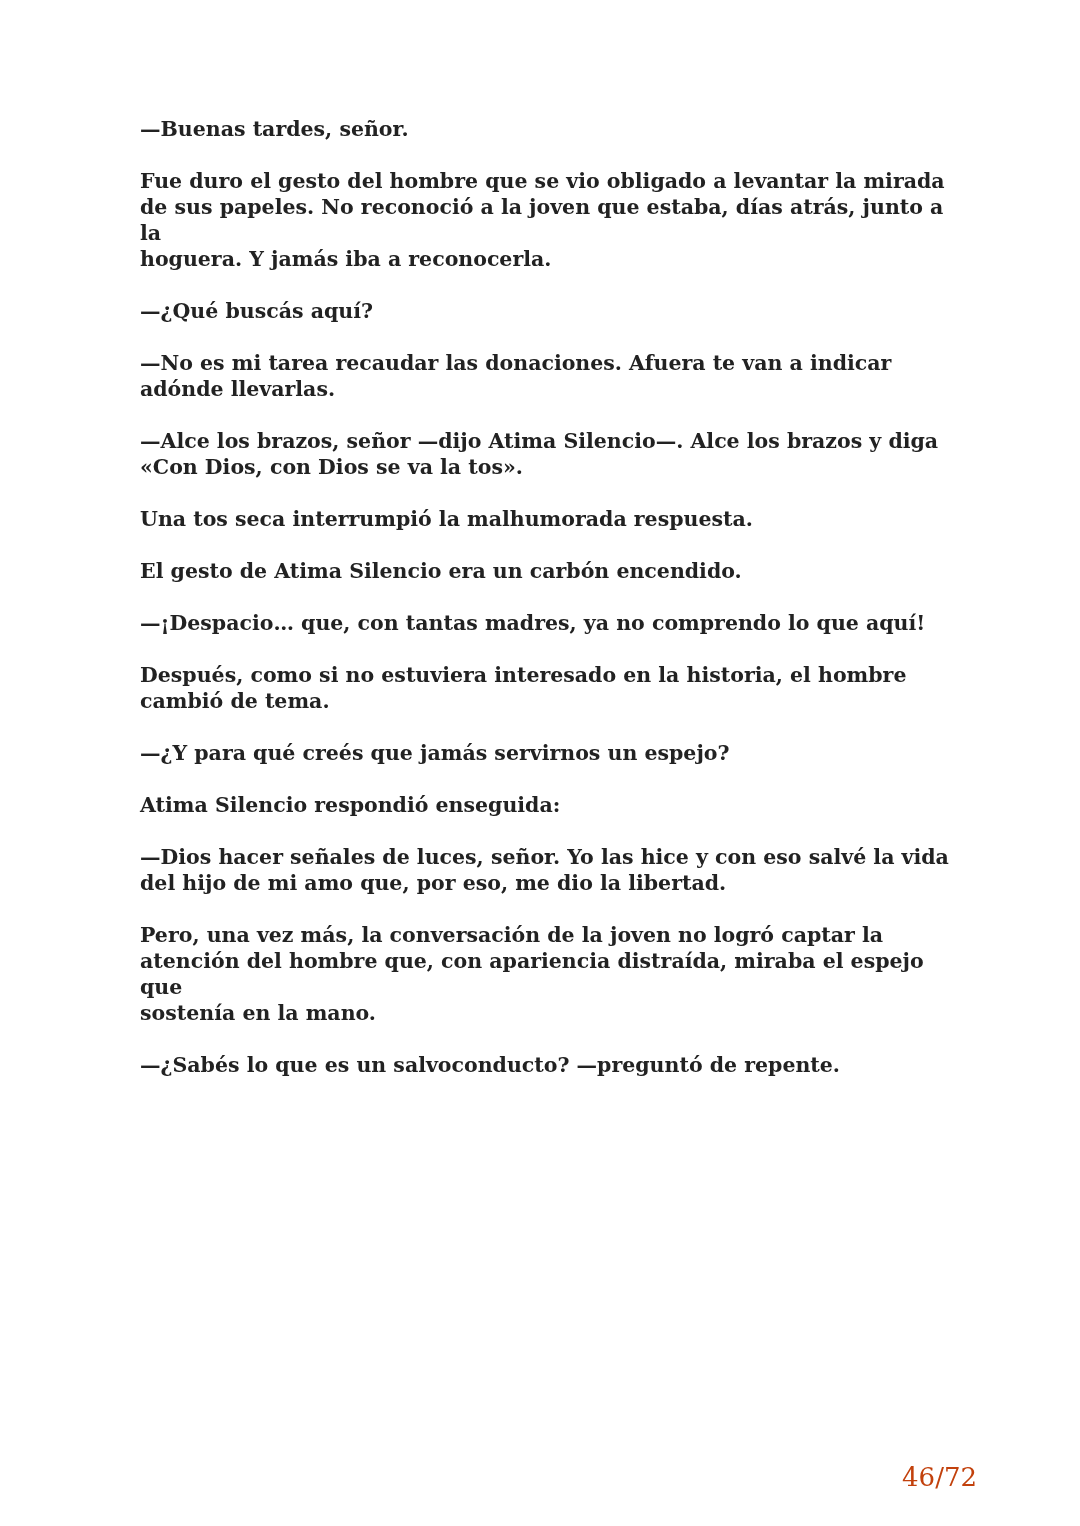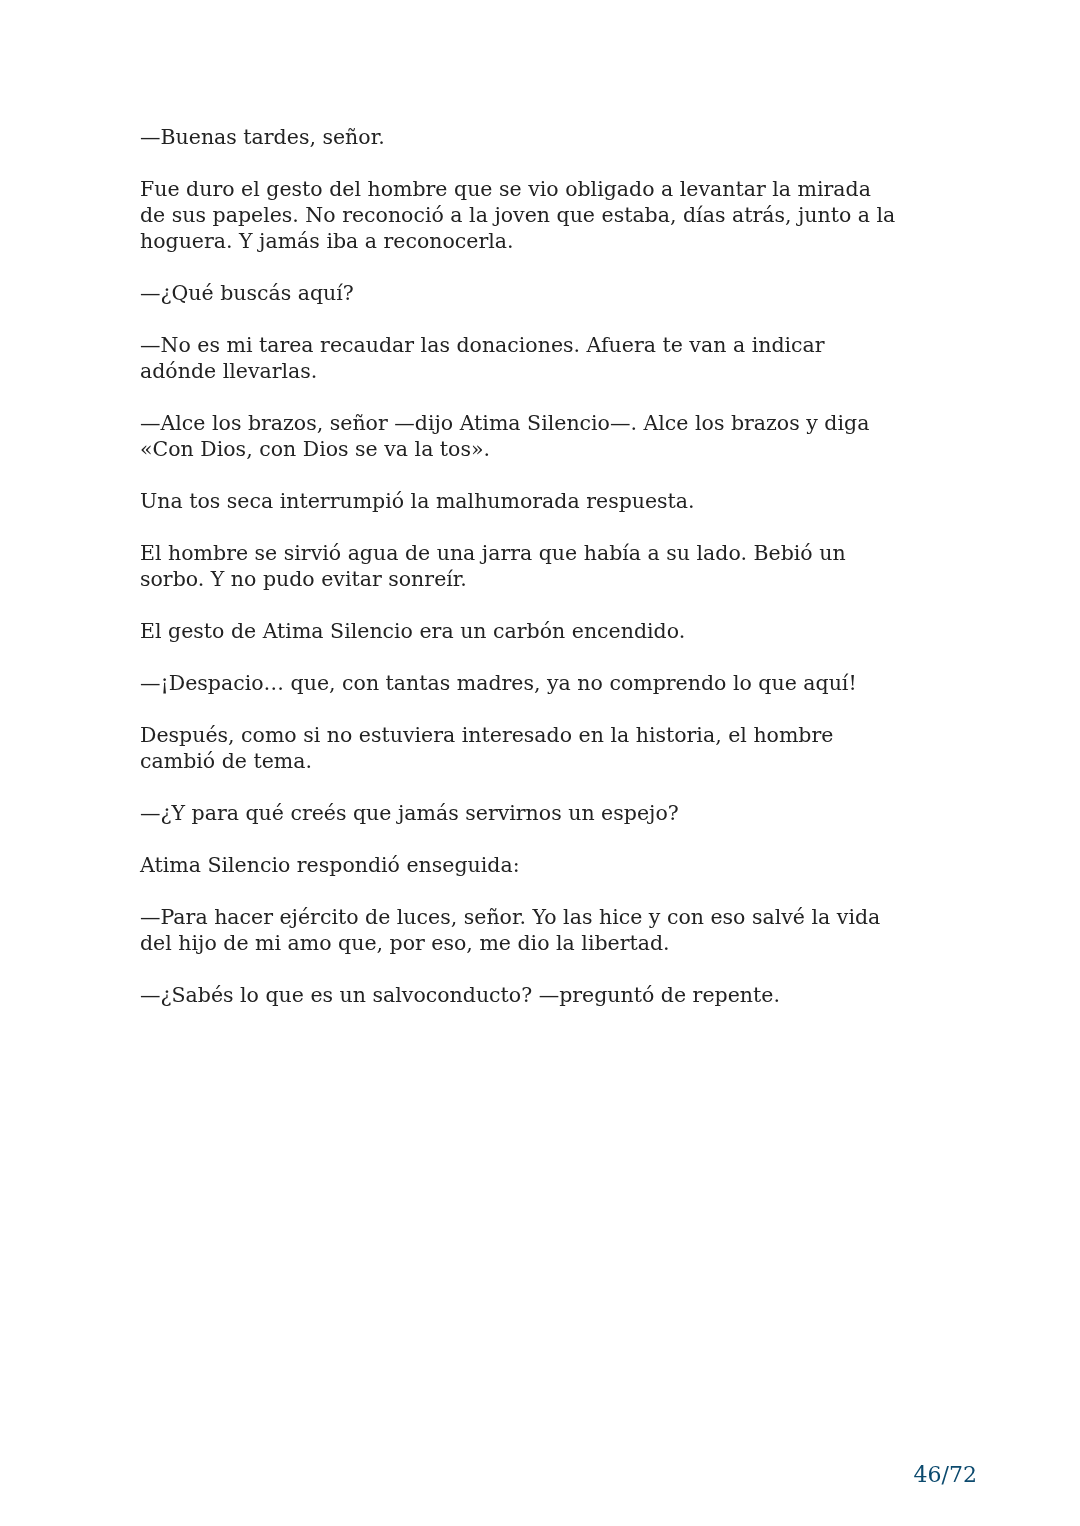"—Buenas tardes, señor." .page { font-weight: none -> bold; top: 124px -> 116px }
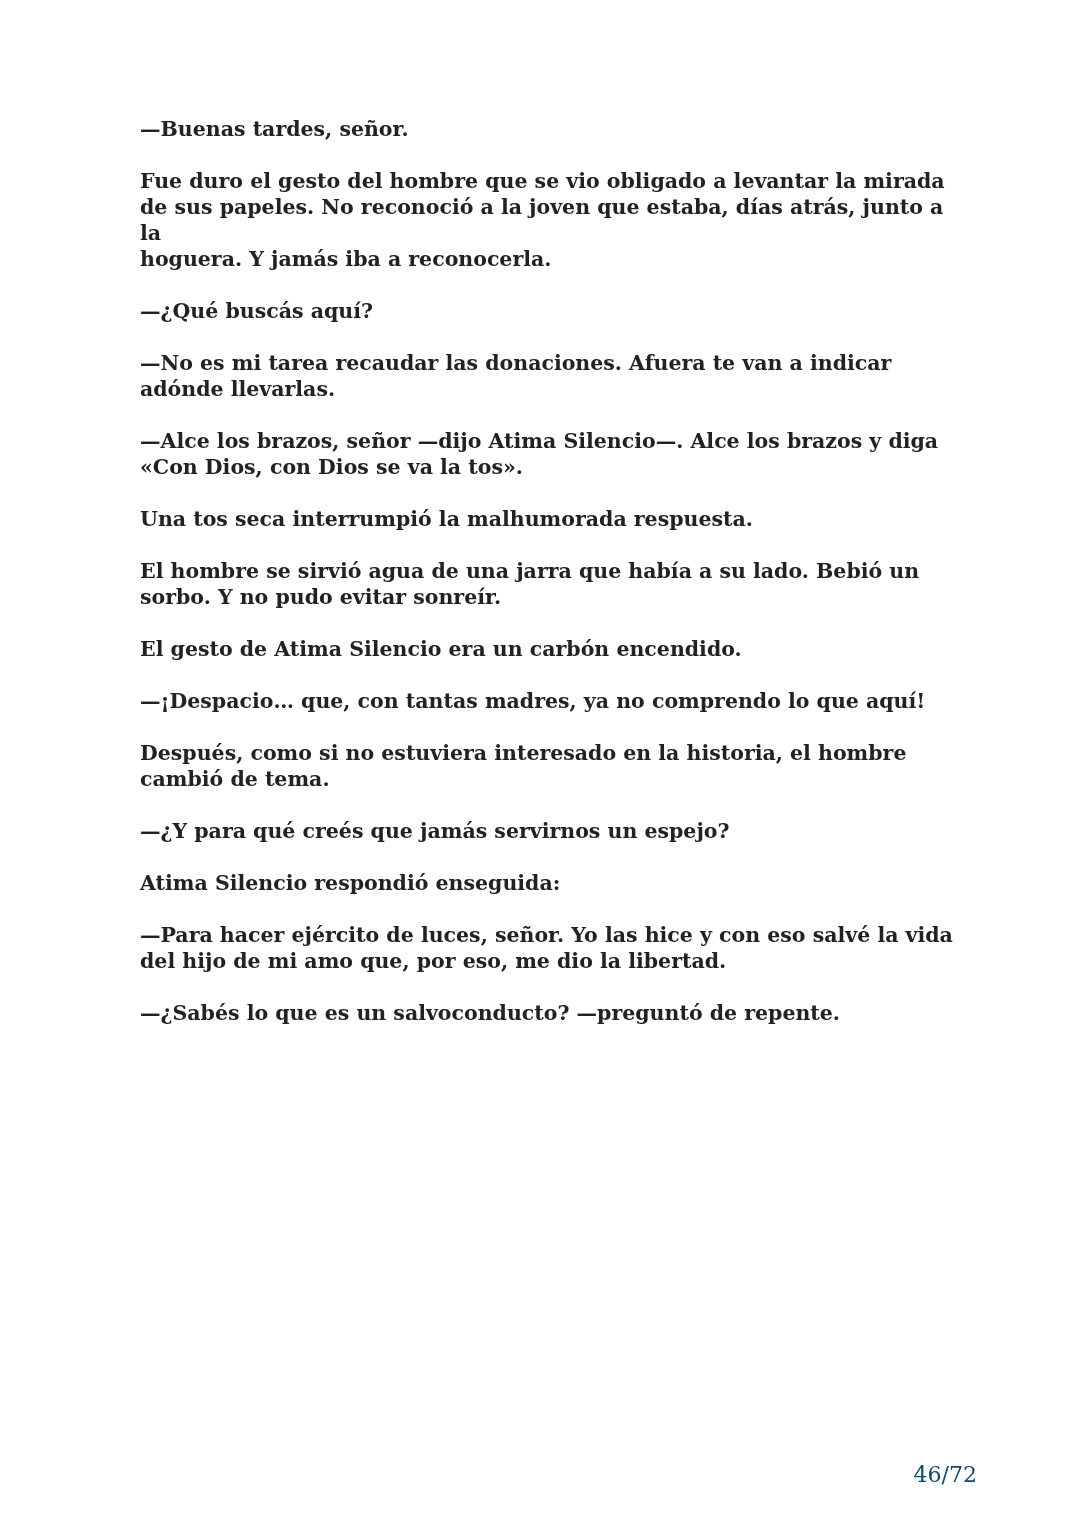"El hombre se sirvió agua" p { html: <p>El hombre se sirvió agua de una jarra que había a su lado. Bebió un sorbo. Y no pudo evitar sonreír.</p> -> none }
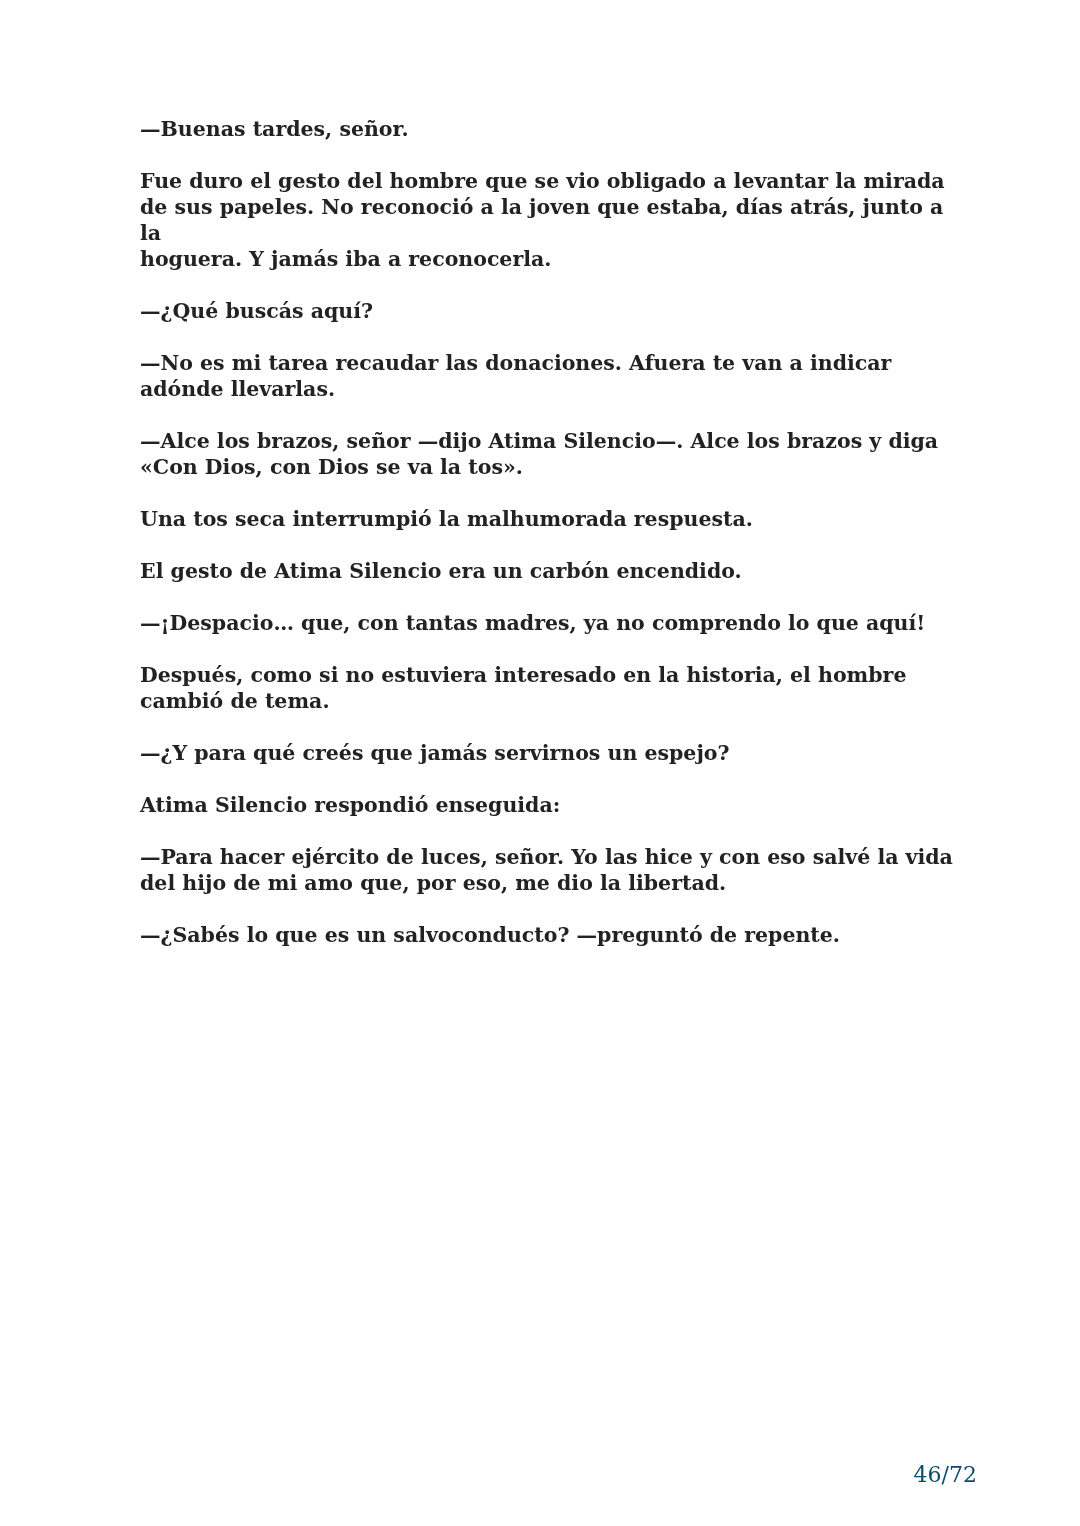"—Para hacer ejército de luces," p { text: Para hacer ejército -> Dios hacer señales }
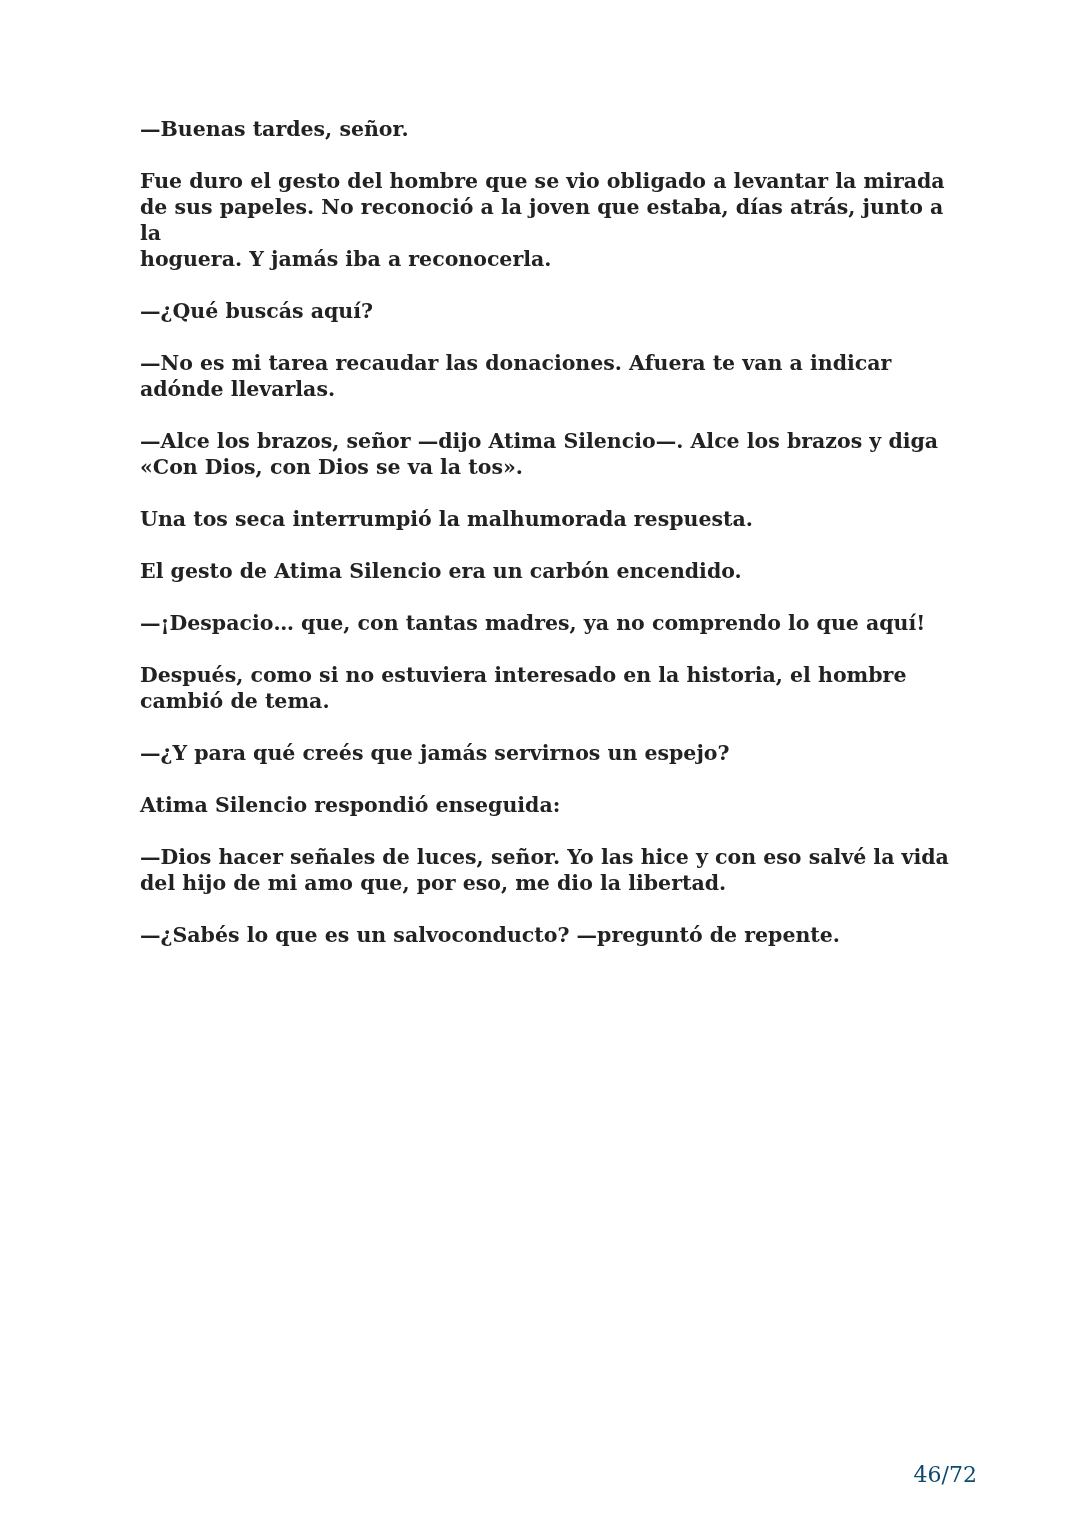"Pero, una vez más, la" p { html: none -> <p>Pero, una vez más, la conversación de la joven no logró captar la atención del hombre que, con apariencia distraída, miraba el espejo que sostenía en la mano.</p> }
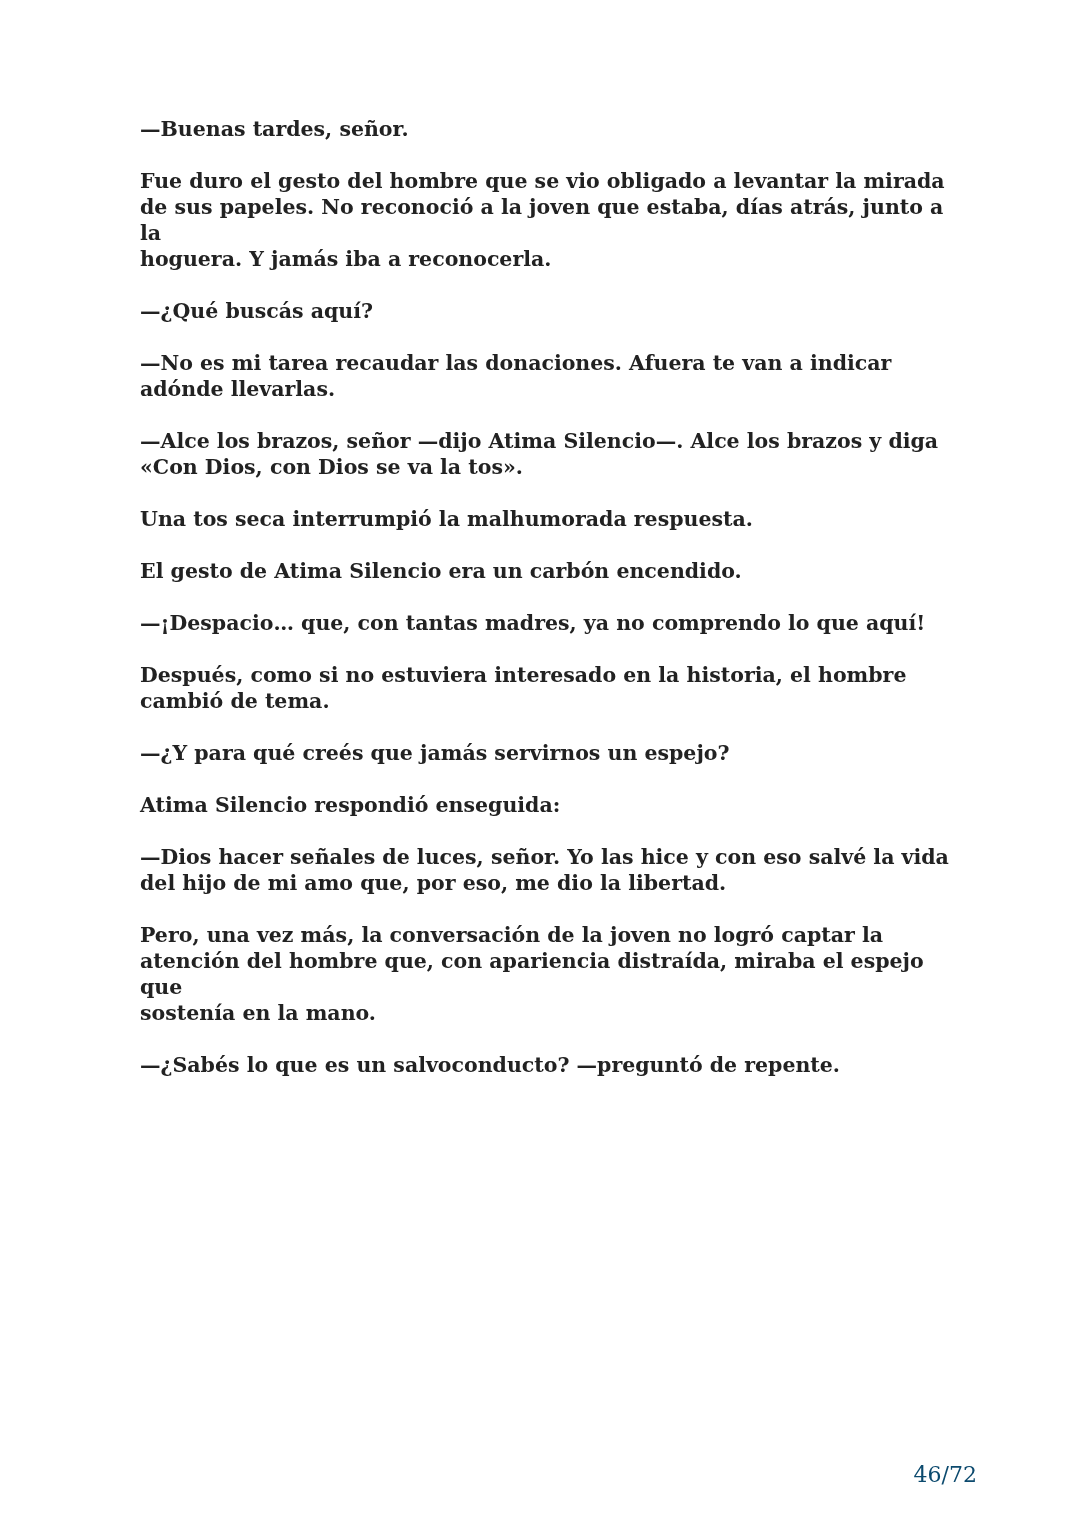"46/72" .page-number { color: #0c4a6e -> #c2410c; font-size: 22px -> 26px }
